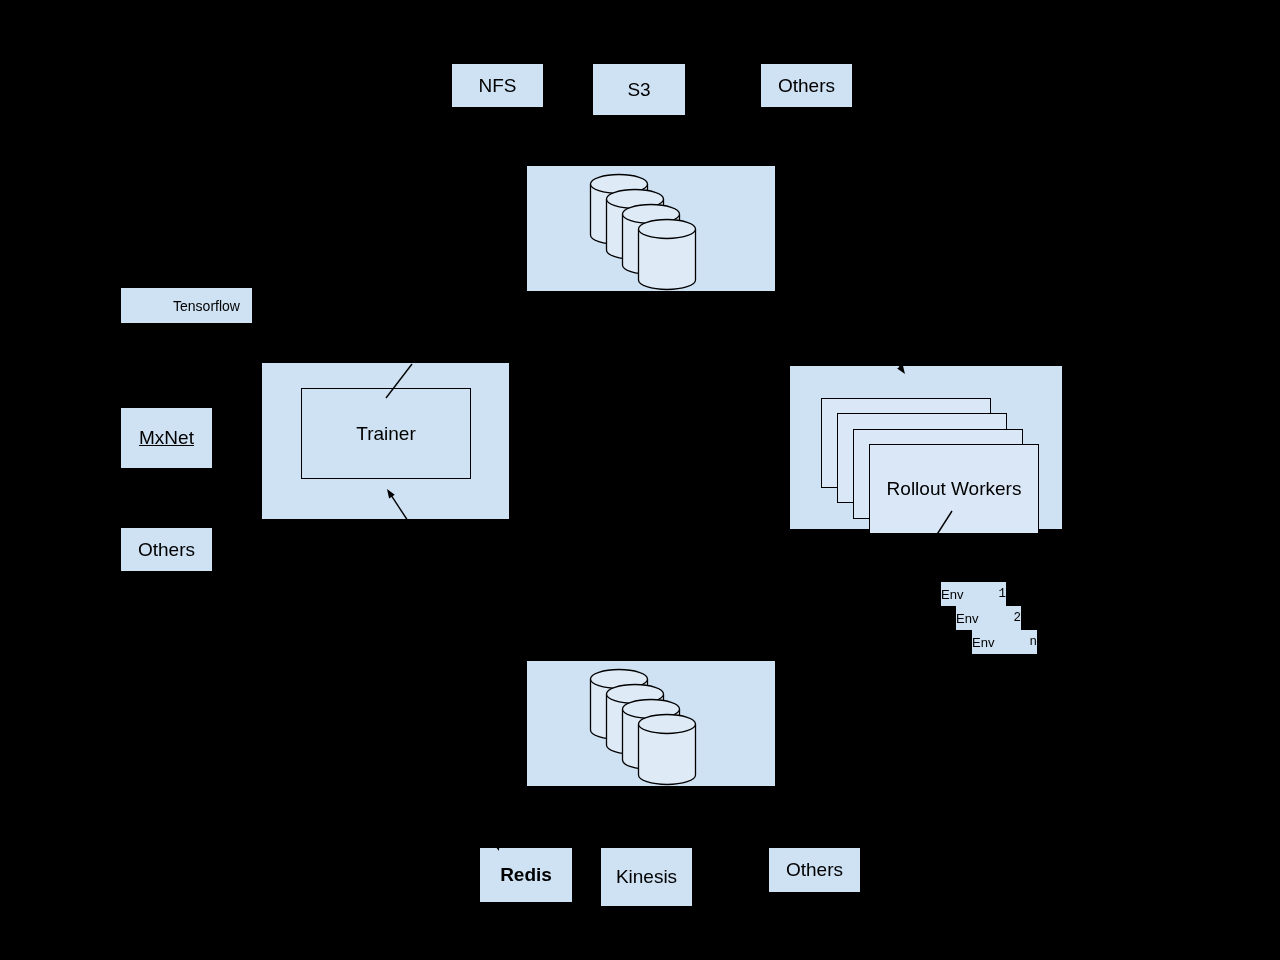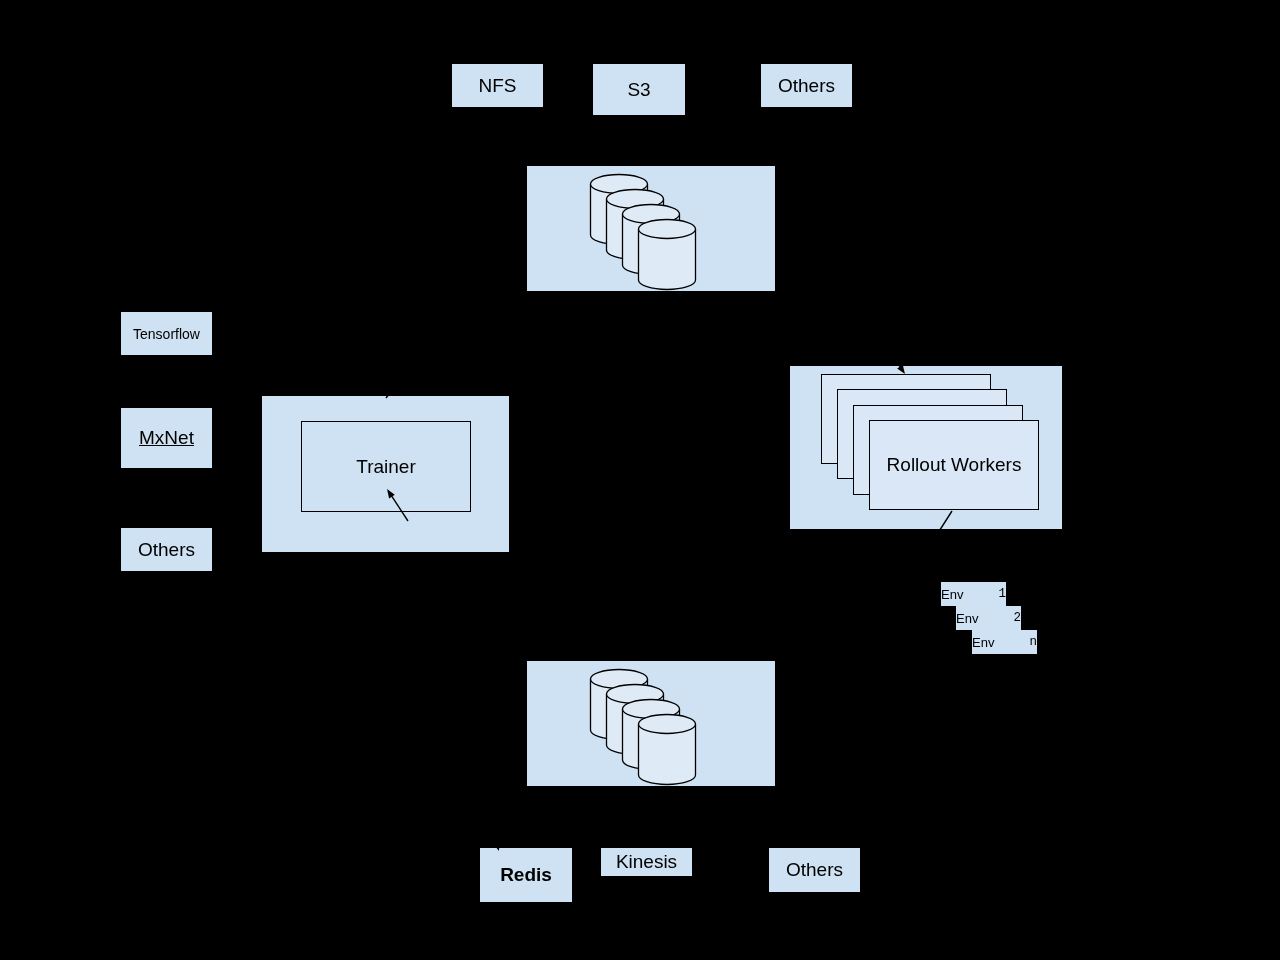"Tensorflow" div.box { height: 43px -> 35px; padding-left: none -> 40px; top: 312px -> 288px }
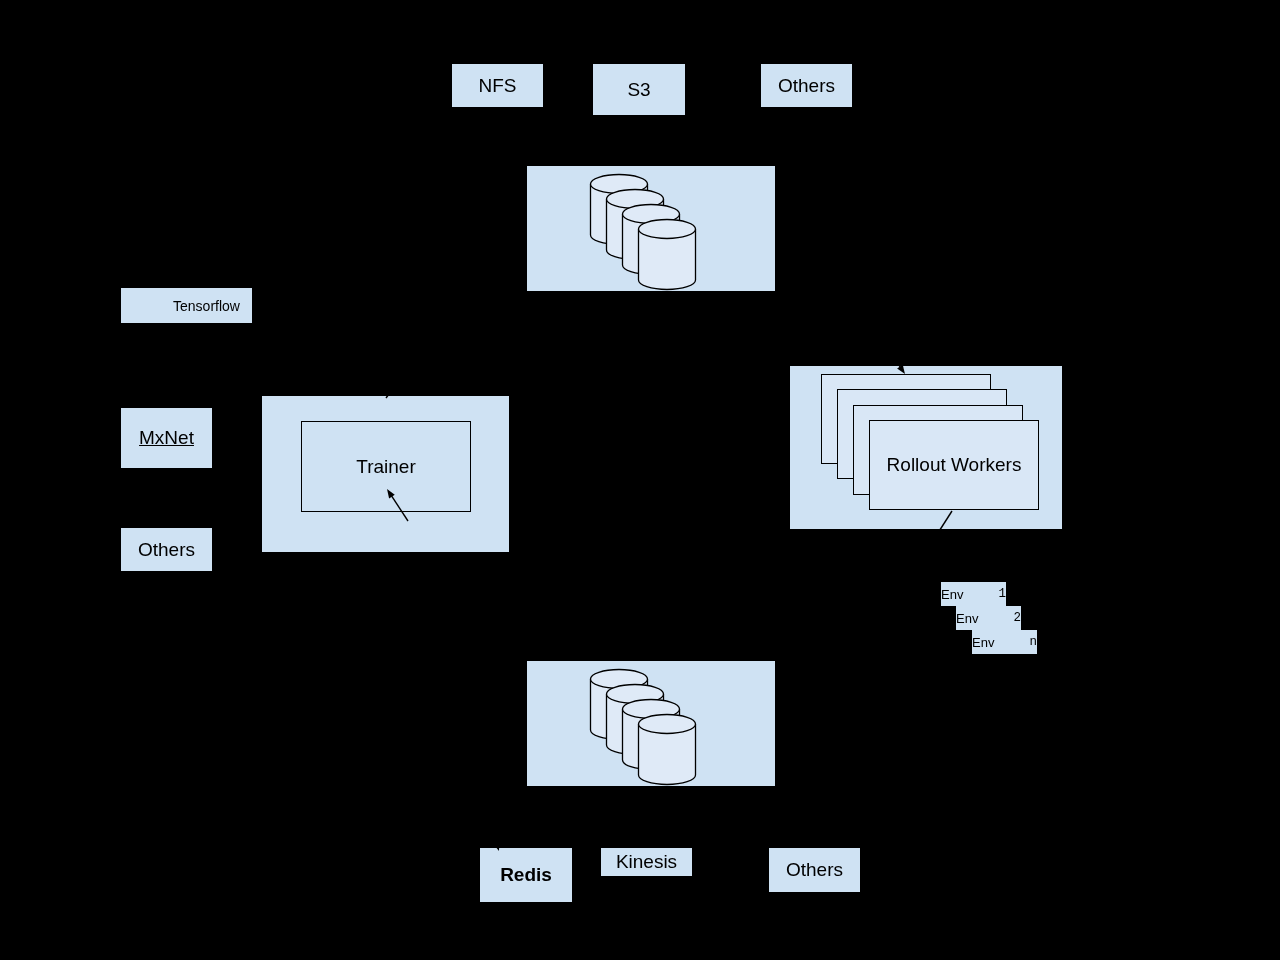"Trainer" div.container { top: 396px -> 363px }
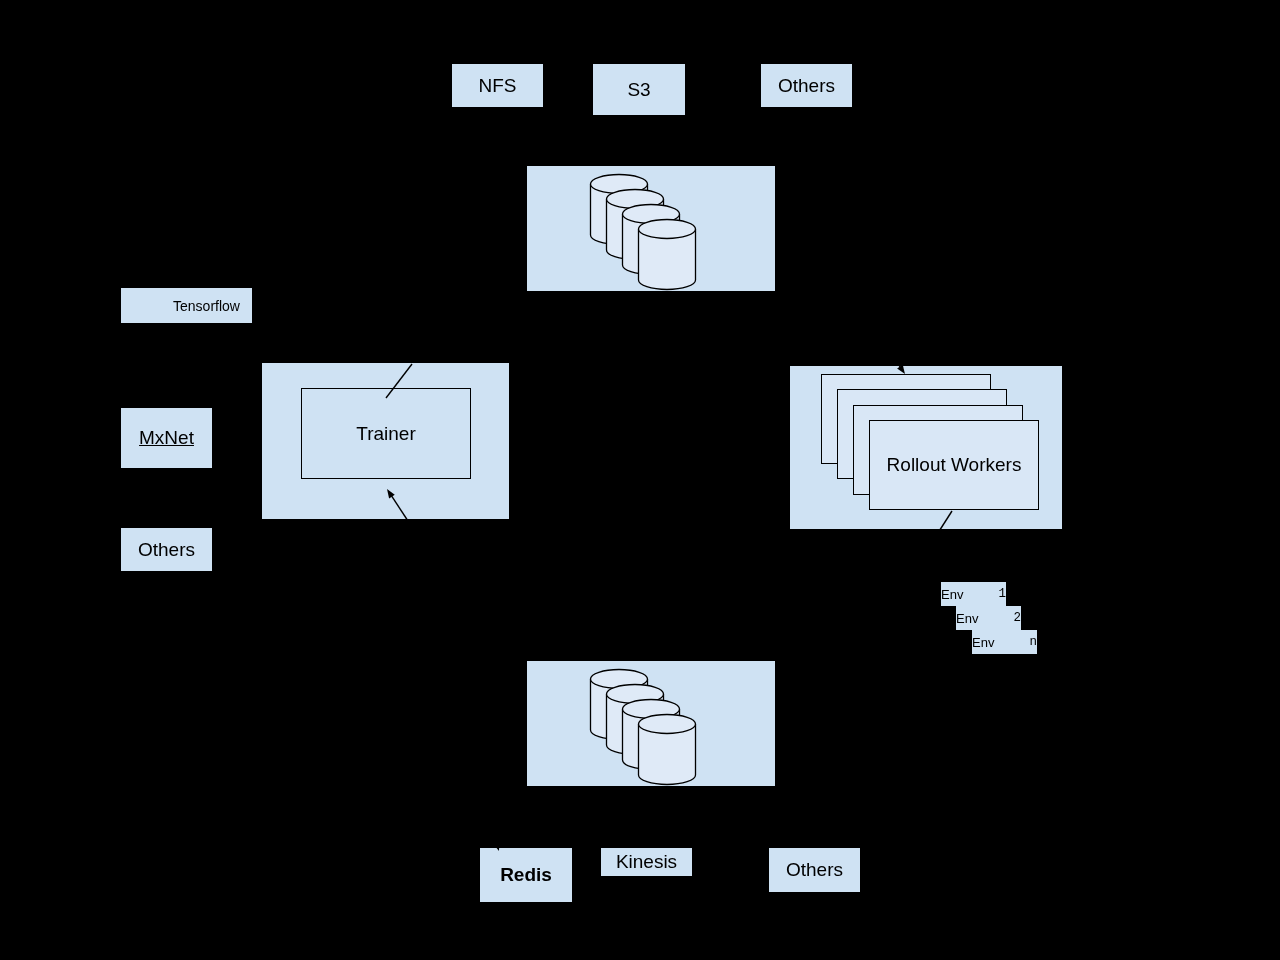"Rollout Workers" .card { margin-top: none -> 24px }
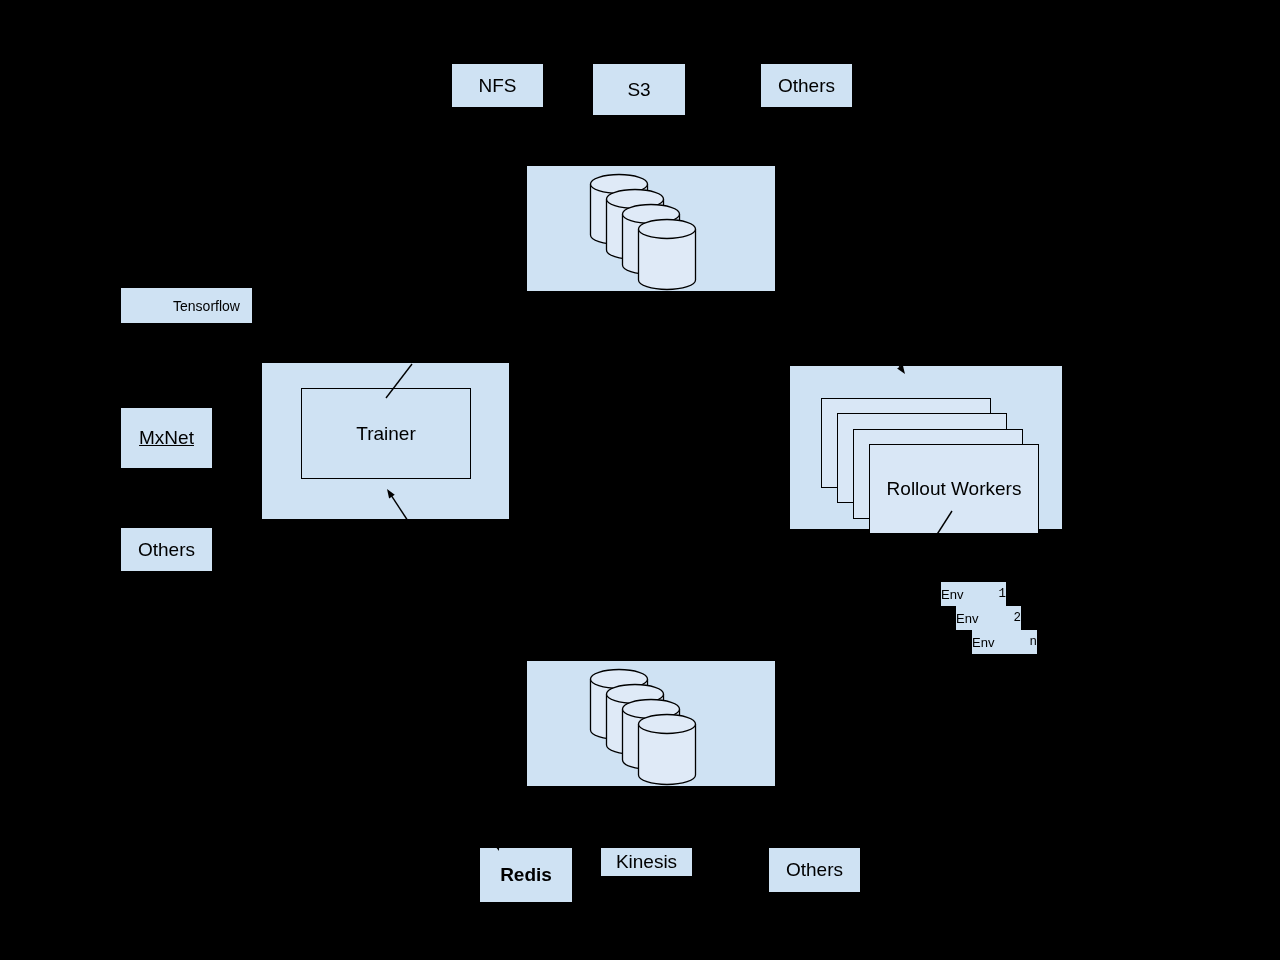"Kinesis" div.box { height: 28px -> 58px }
